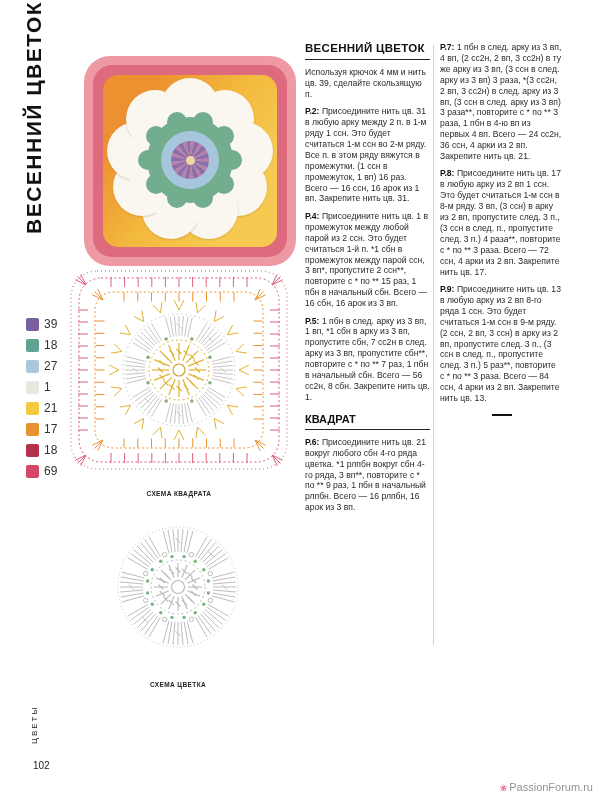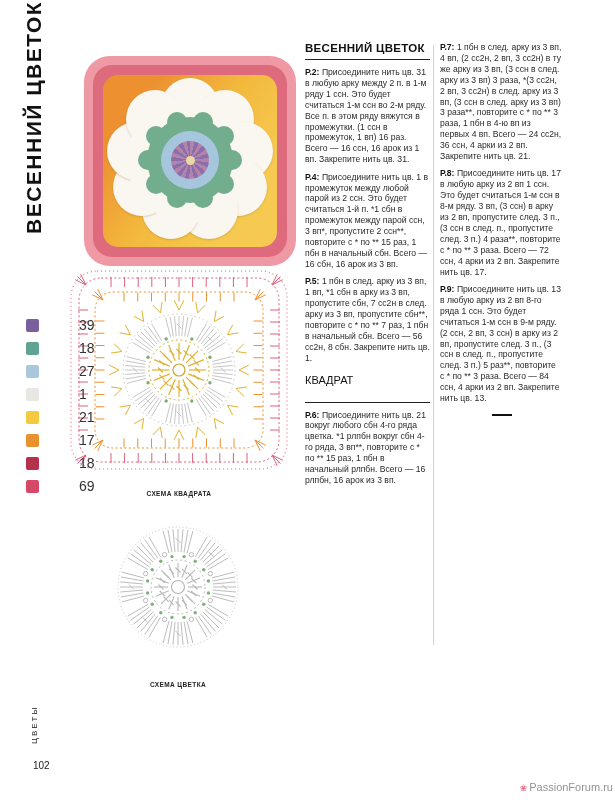"Используя крючок 4 мм и" p.para { html: none -> <p>Используя крючок 4 мм и нить цв. 39, сделайте скользящую п.</p> }
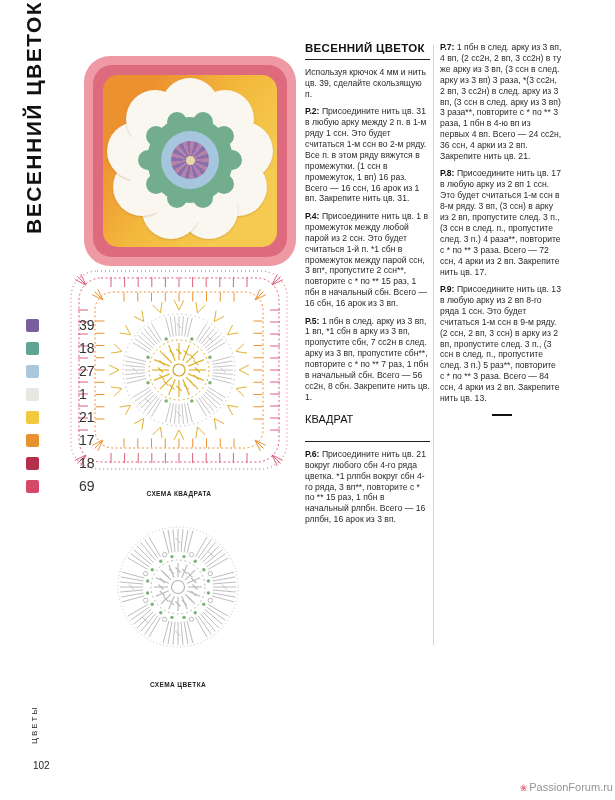"39" .lg-num { font-size: 14px -> 12px; margin-left: 35px -> none }
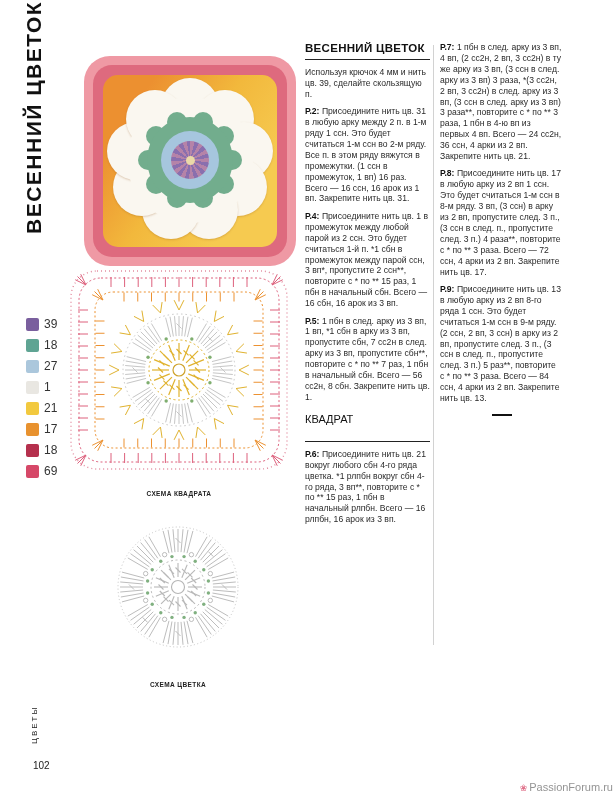"КВАДРАТ" .h2 { font-weight: normal -> bold; padding-bottom: 16px -> 4px }
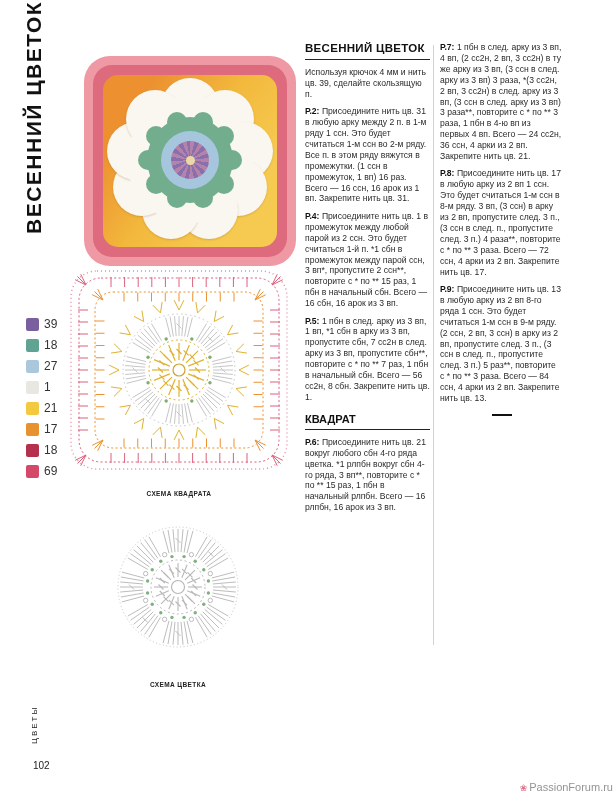"Присоедините нить цв. 21 вокруг" span { text: 15 -> 9 }
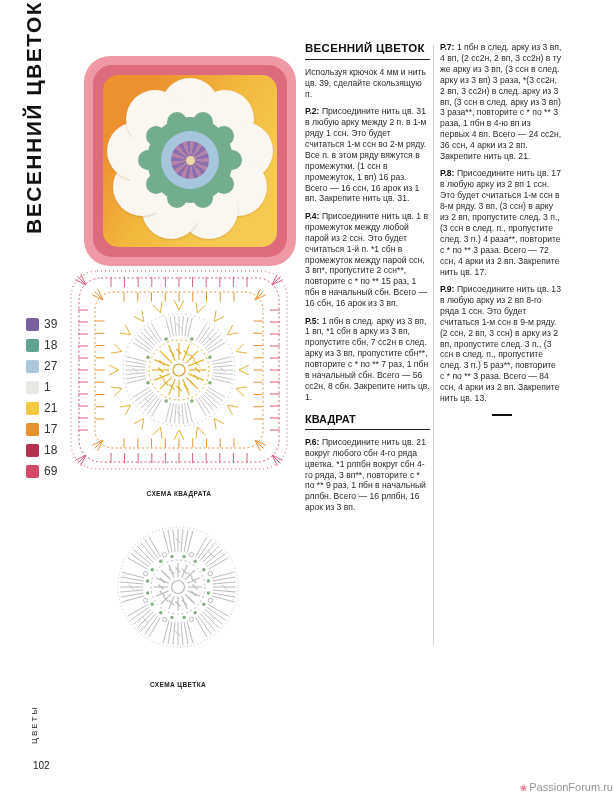"❀ PassionForum.ru" .watermark { right: 2px -> 22px }
